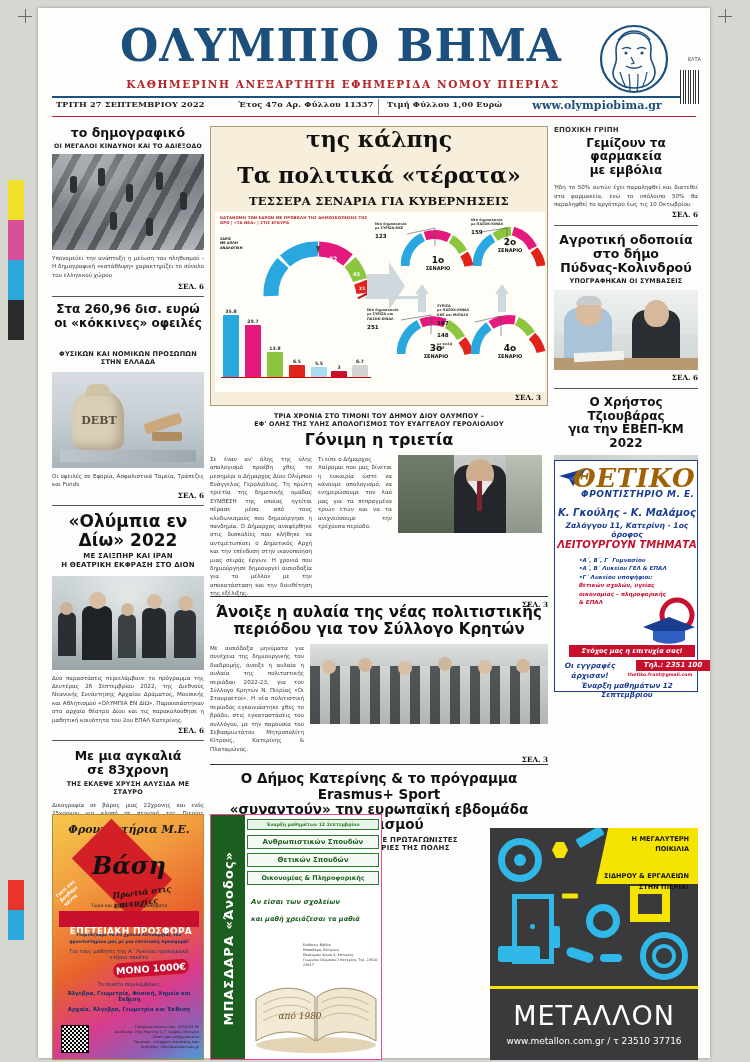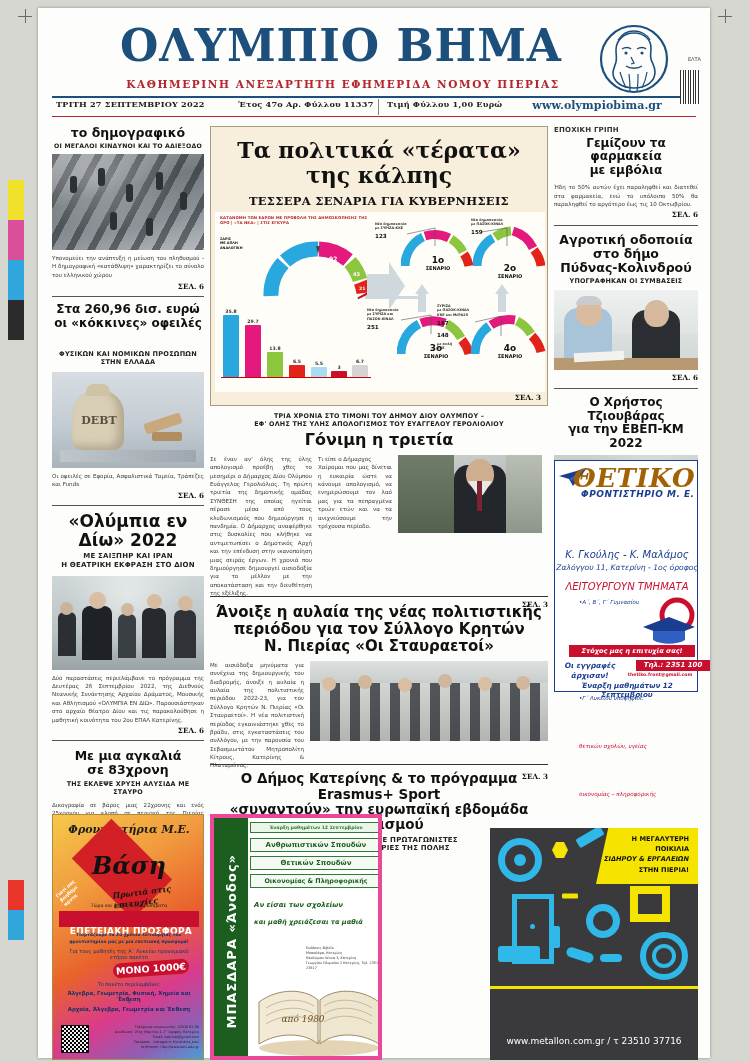"Τα πολιτικά «τέρατα»" div.lead-t1 { order: before "της κάλπης" -> after "της κάλπης" }
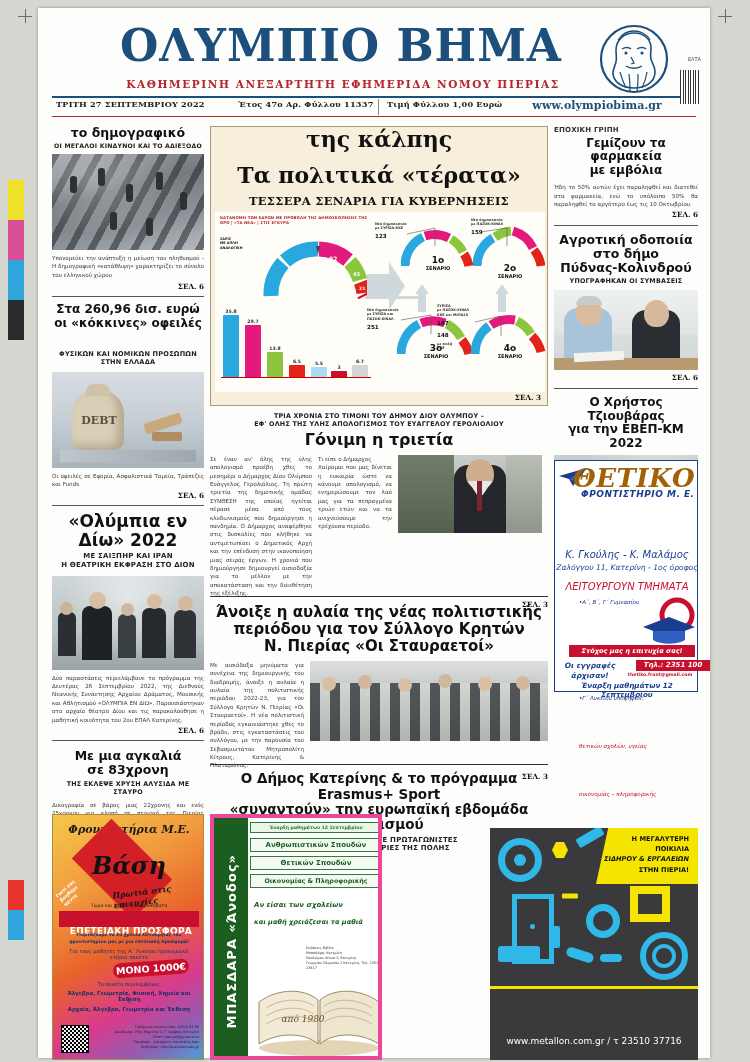"2ο" div.scen-lbl { top: 38px -> 12px }
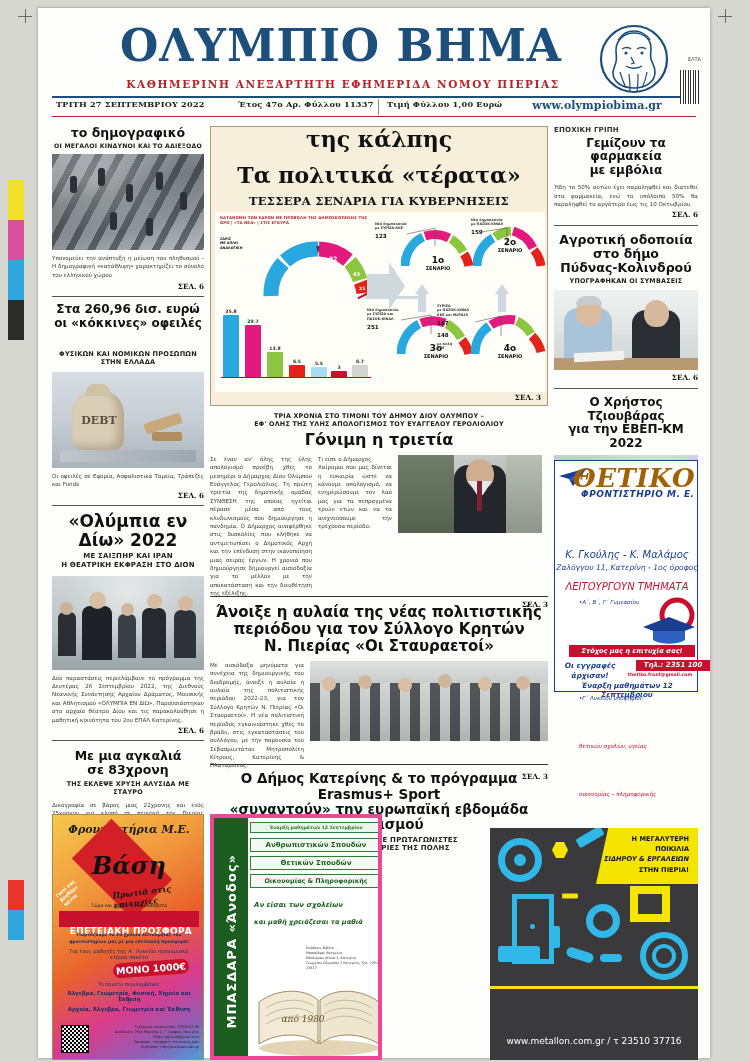"Κ. Γκούλης - Κ. Μαλάμος" .thetiko-l { font-weight: normal -> bold; margin-top: 42px -> none }
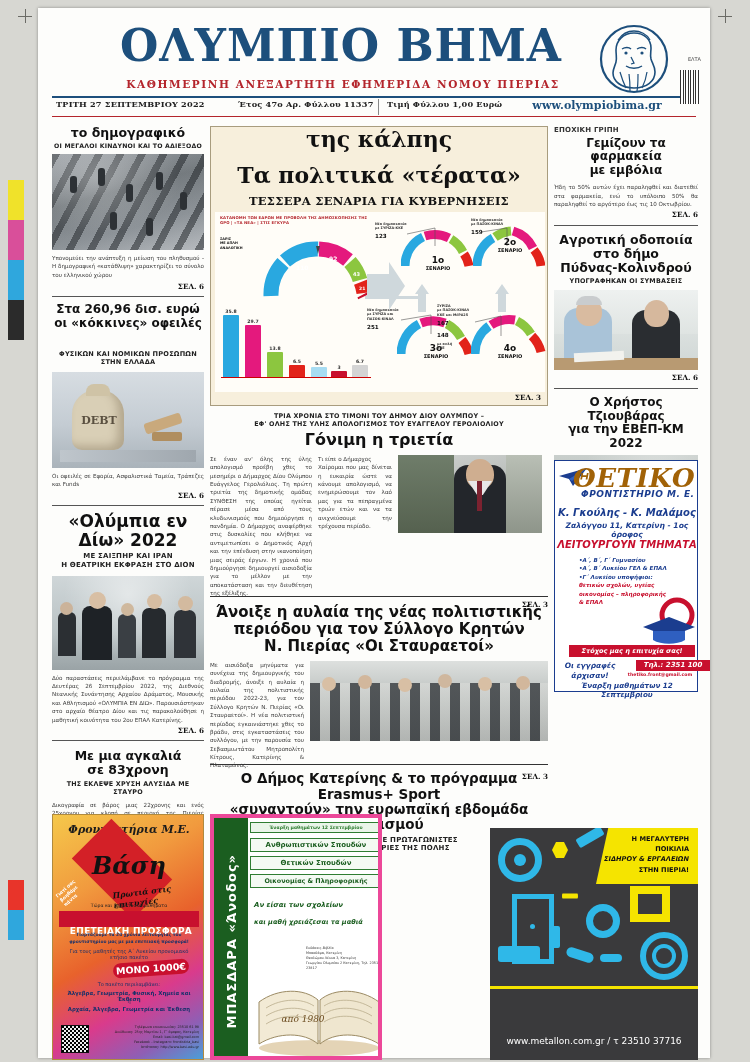"Ν. Πιερίας «Οι Σταυραετοί»" div.hl { html: <div>Ν. Πιερίας «Οι Σταυραετοί»</div> -> none }
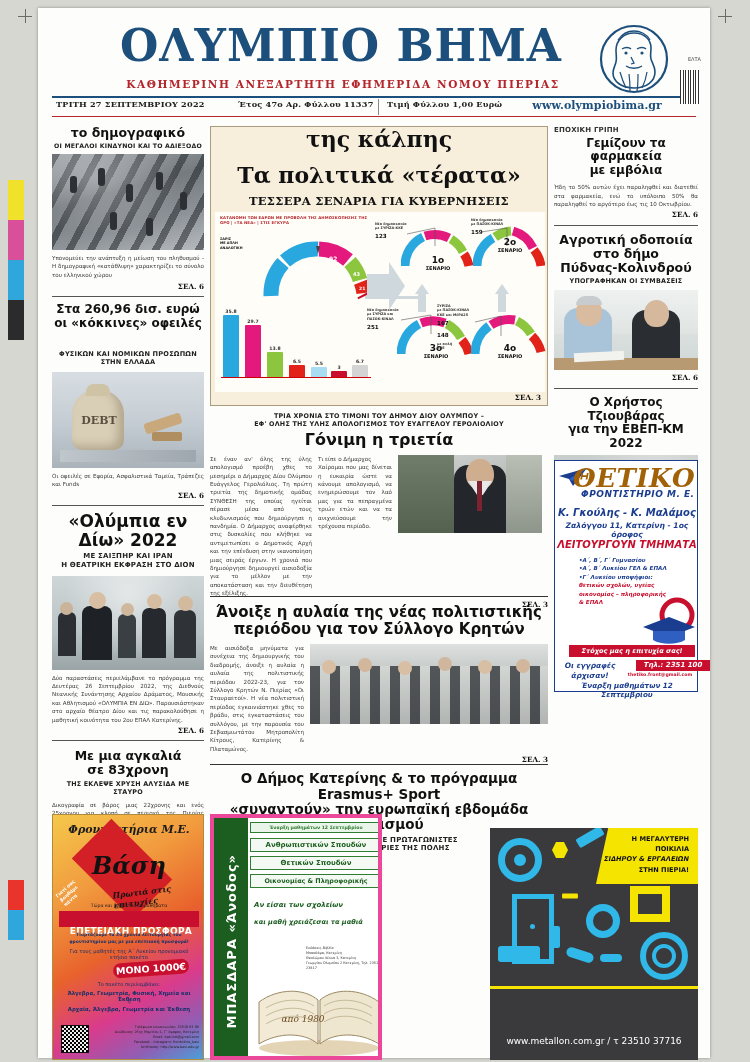"Ανθρωπιστικών Σπουδών" .ad-basdara { border: 4px solid #ec4899 -> 1px solid #ec4899 }
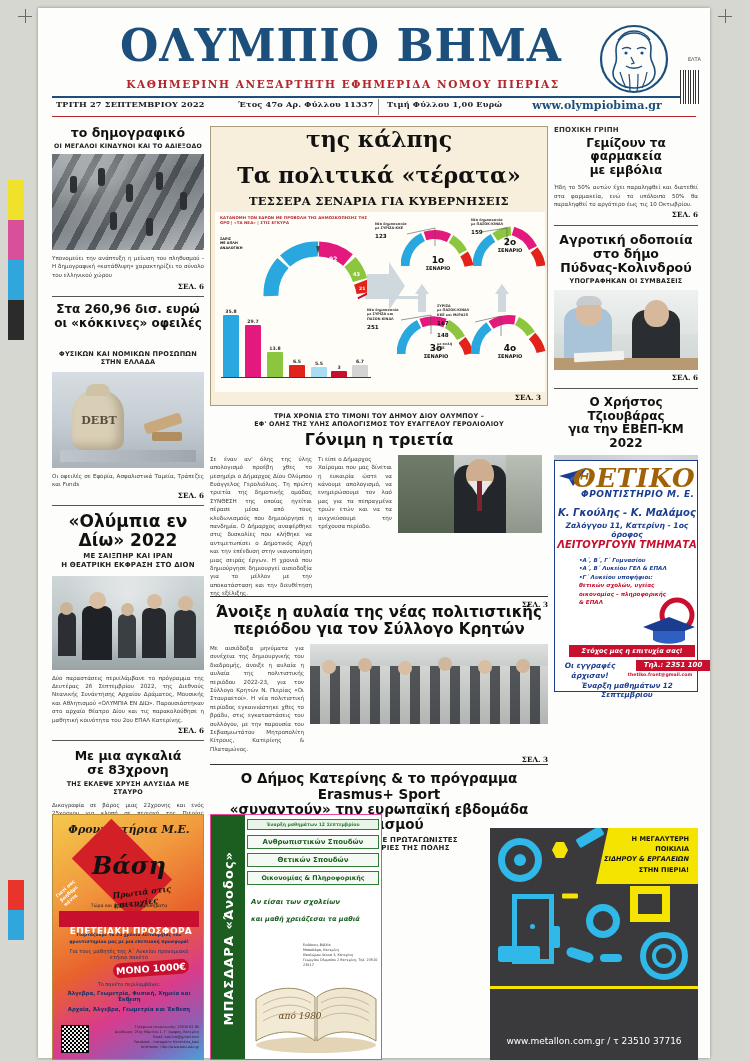"ΣΙΔΗΡΟΥ & ΕΡΓΑΛΕΙΩΝ" div { font-style: italic -> none; margin-top: none -> 17px }
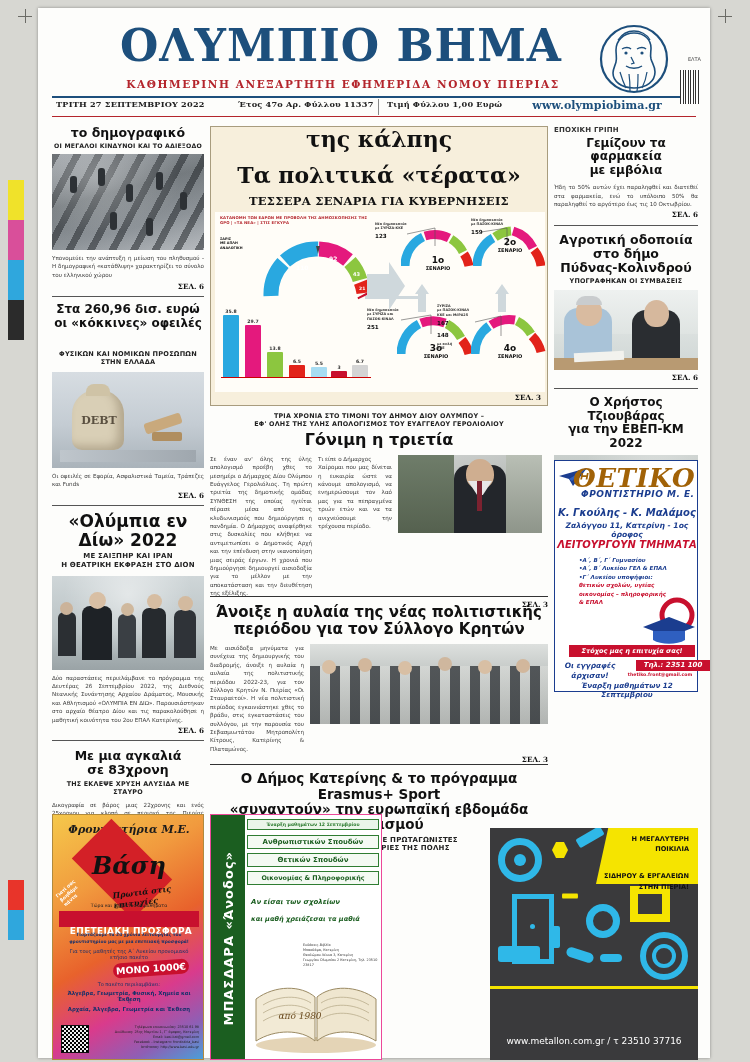"ΜΕΤΑΛΛΟΝ" div.met-name { html: none -> <div>ΜΕΤΑΛΛΟΝ</div> }
